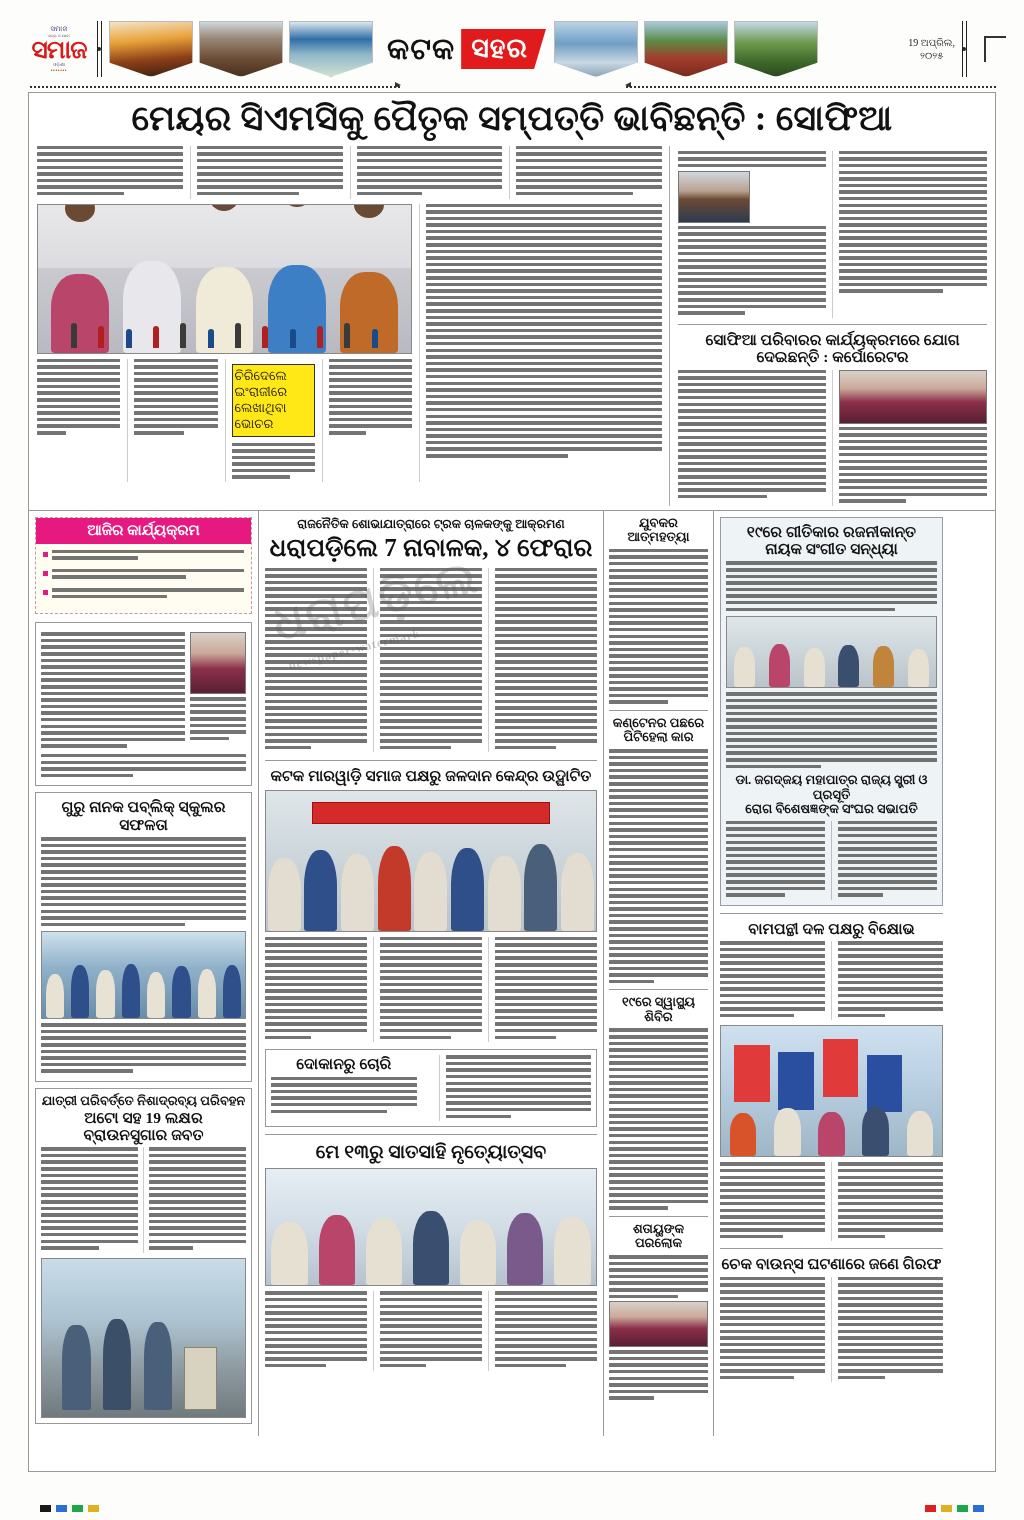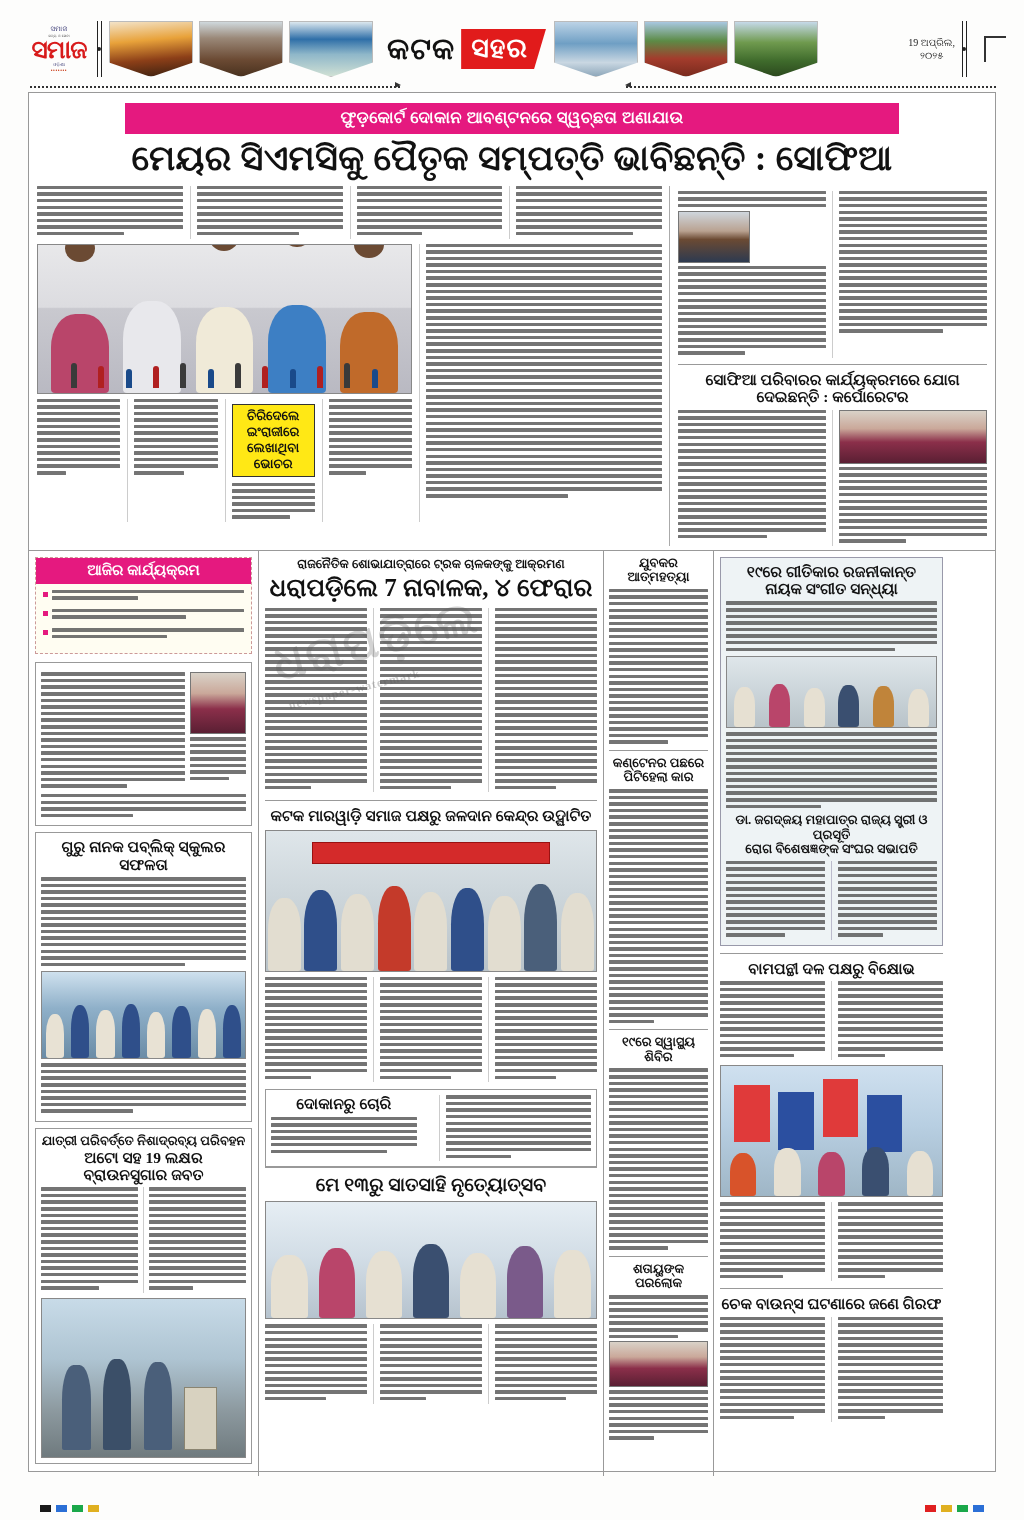"ଫୁଡ଼କୋର୍ଟ ଦୋକାନ ଆବଣ୍ଟନରେ ସ୍ୱଚ୍ଛତା ଅଣାଯାଉ" div.kicker { html: <div>ଫୁଡ଼କୋର୍ଟ ଦୋକାନ ଆବଣ୍ଟନରେ ସ୍ୱଚ୍ଛତା ଅଣାଯାଉ</div> -> none }
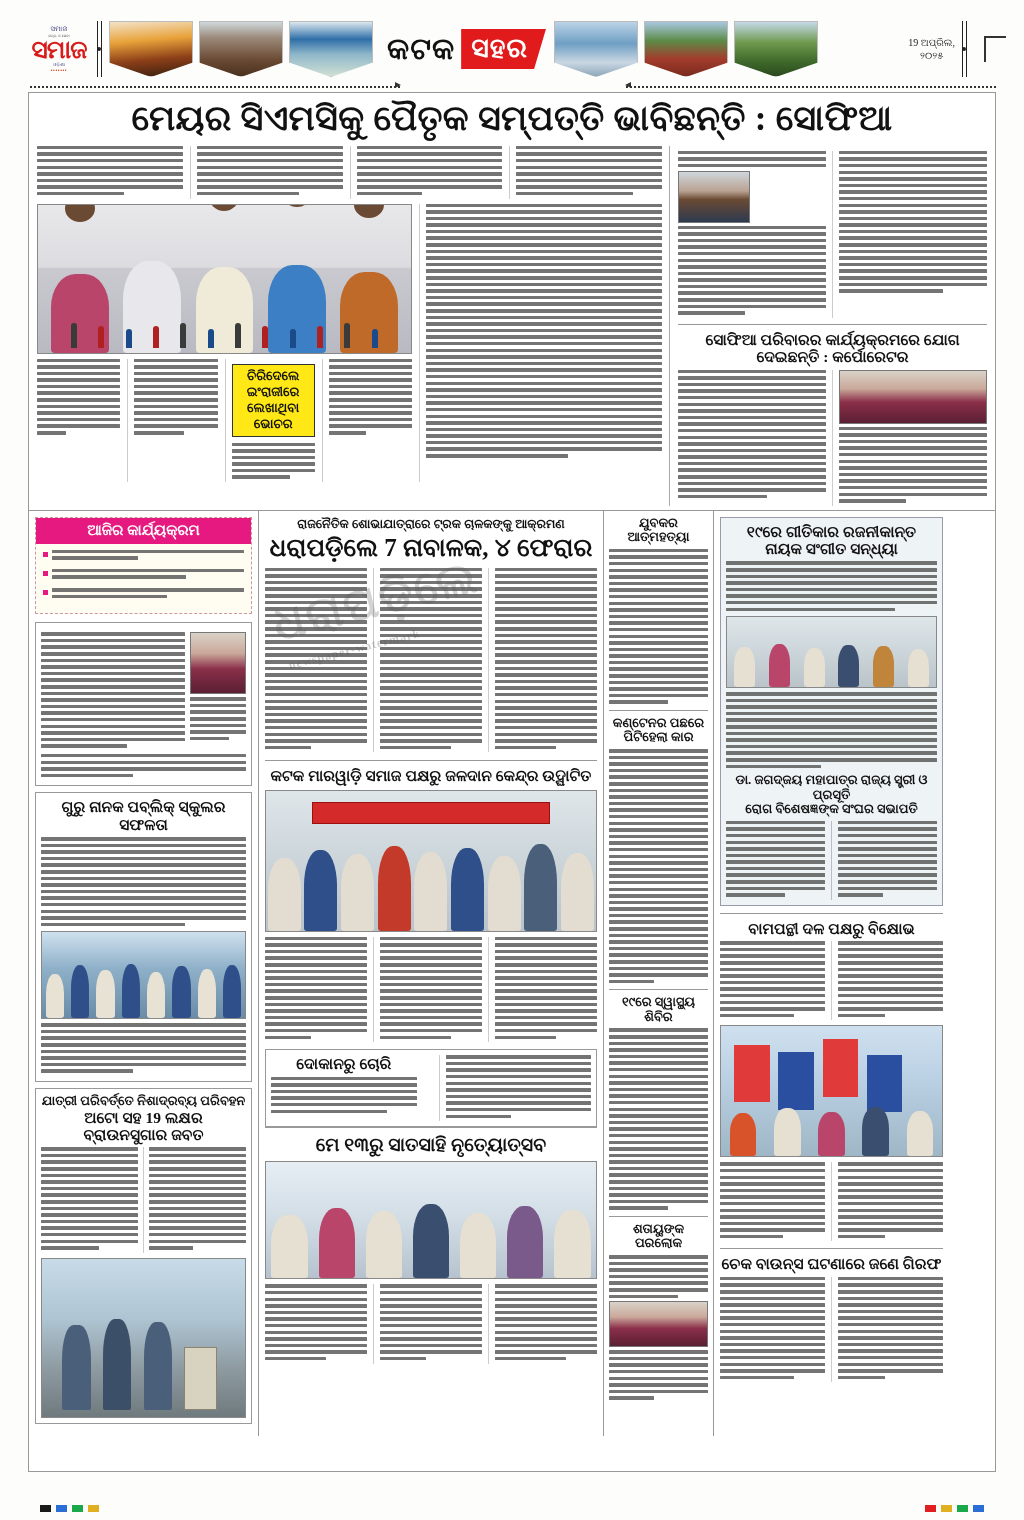"ଚିରିଦେଲେ ଇଂରାଜୀରେ ଲେଖାଥିବା ଭୋଚର" .banner-y { font-weight: bold -> normal; text-align: center -> left }
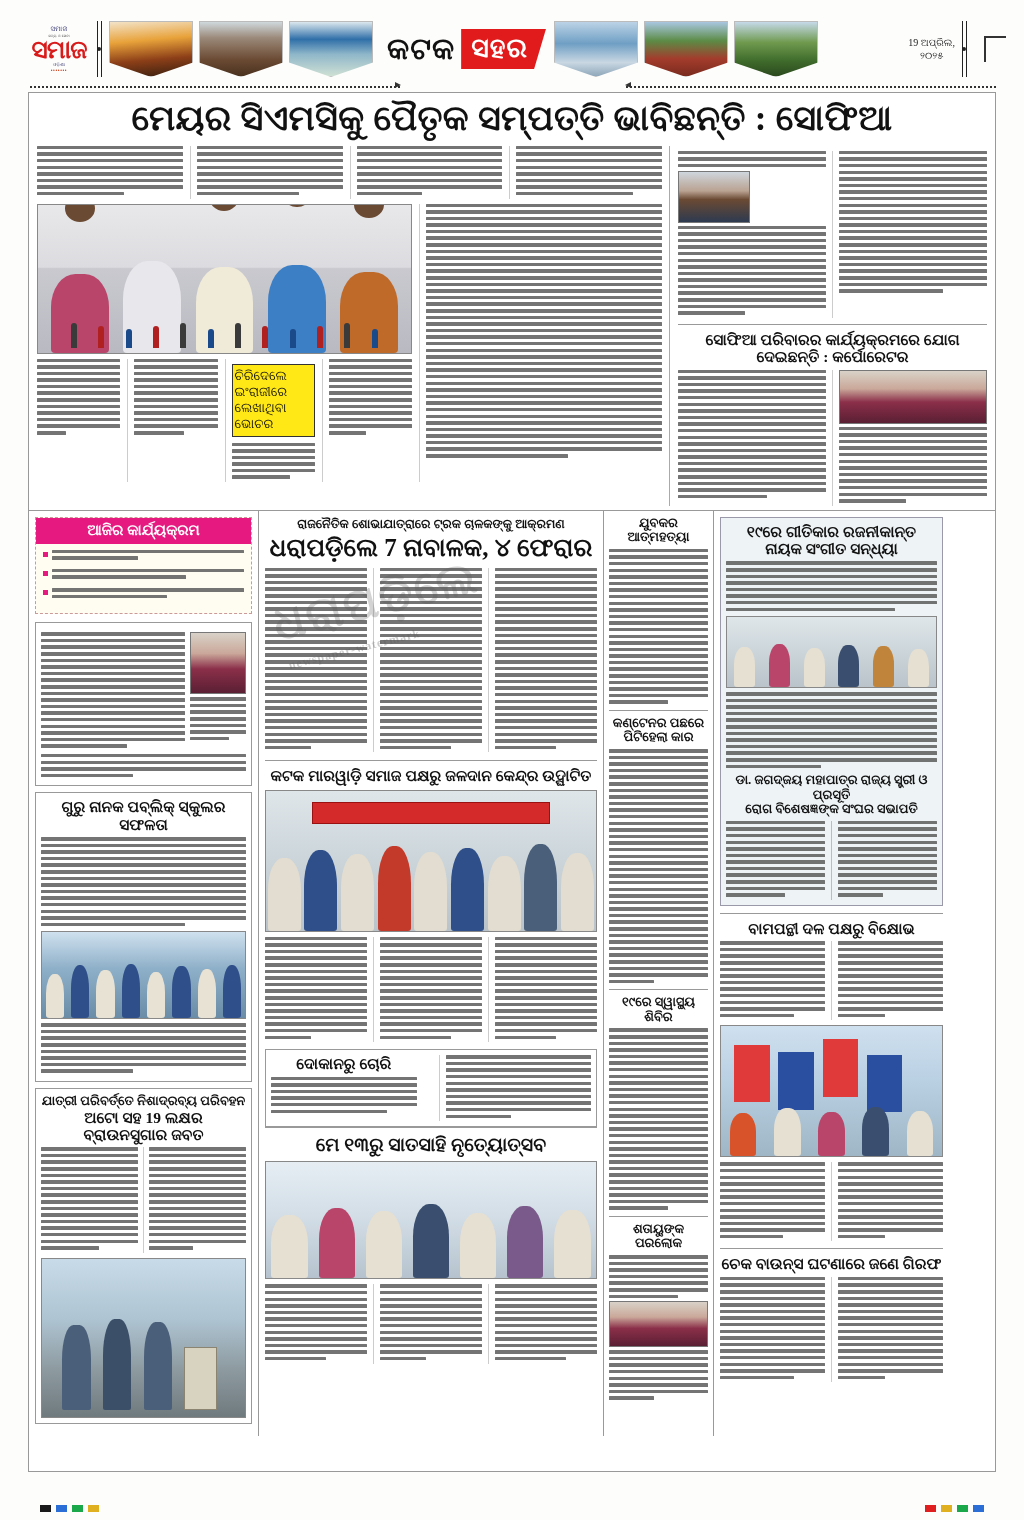"ମେ ୧୩ରୁ ସାତସାହି ନୃତ୍ୟୋତ୍ସବ" div { margin-top: none -> 7px }
